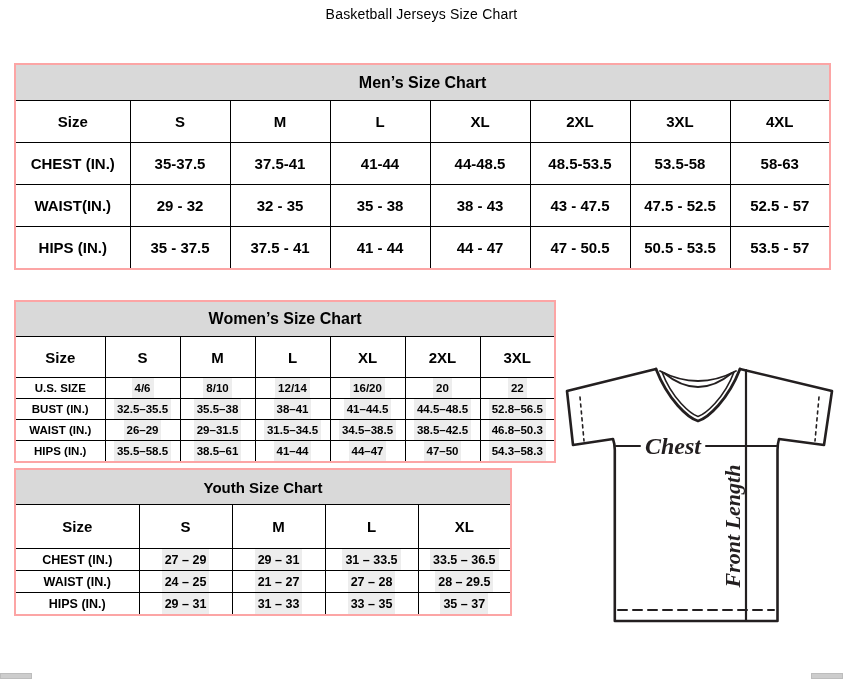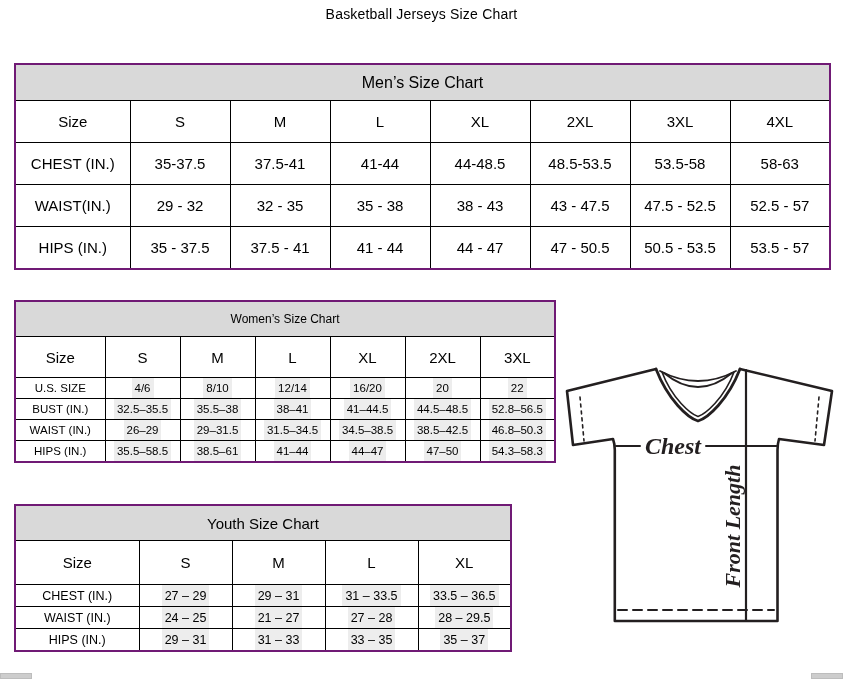"Men’s Size Chart" table.size-table { border: 2px solid #701a75 -> 2px solid #fca5a5; font-weight: 400 -> 700 }
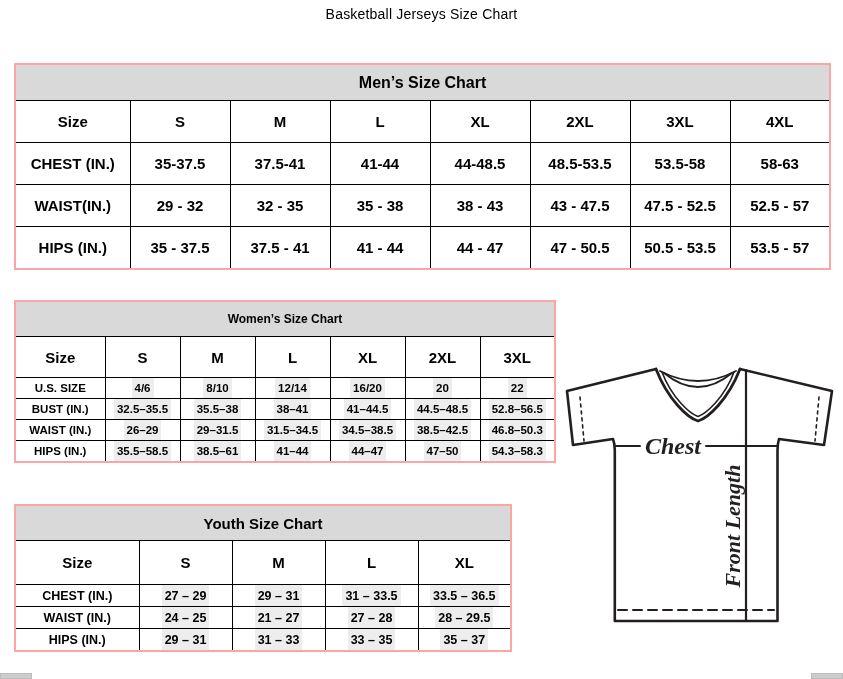"Women’s Size Chart" table.womens tr.chart-title td { font-size: 12px -> 16px }
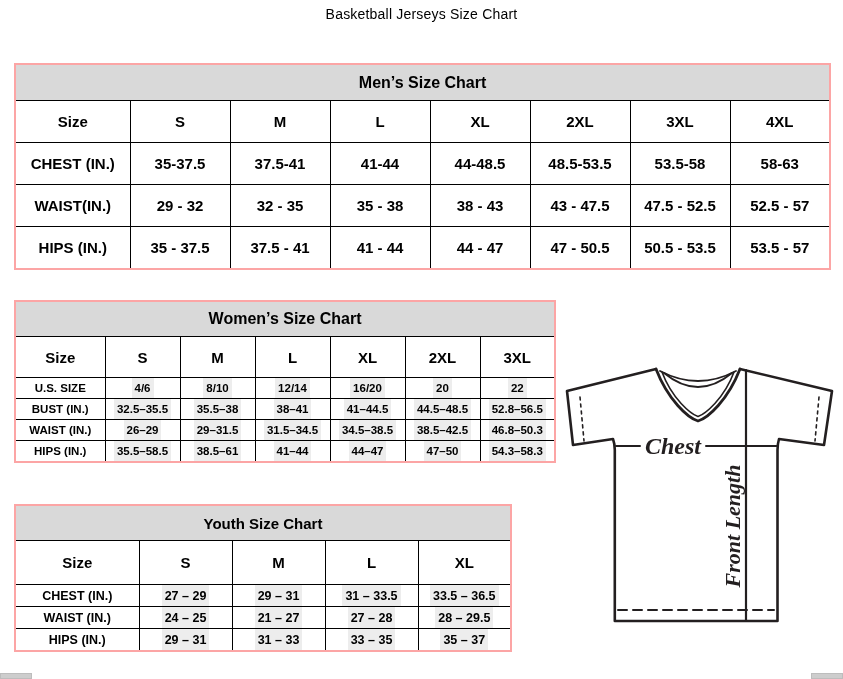"Youth Size Chart" table.youth { top: 504px -> 468px }
